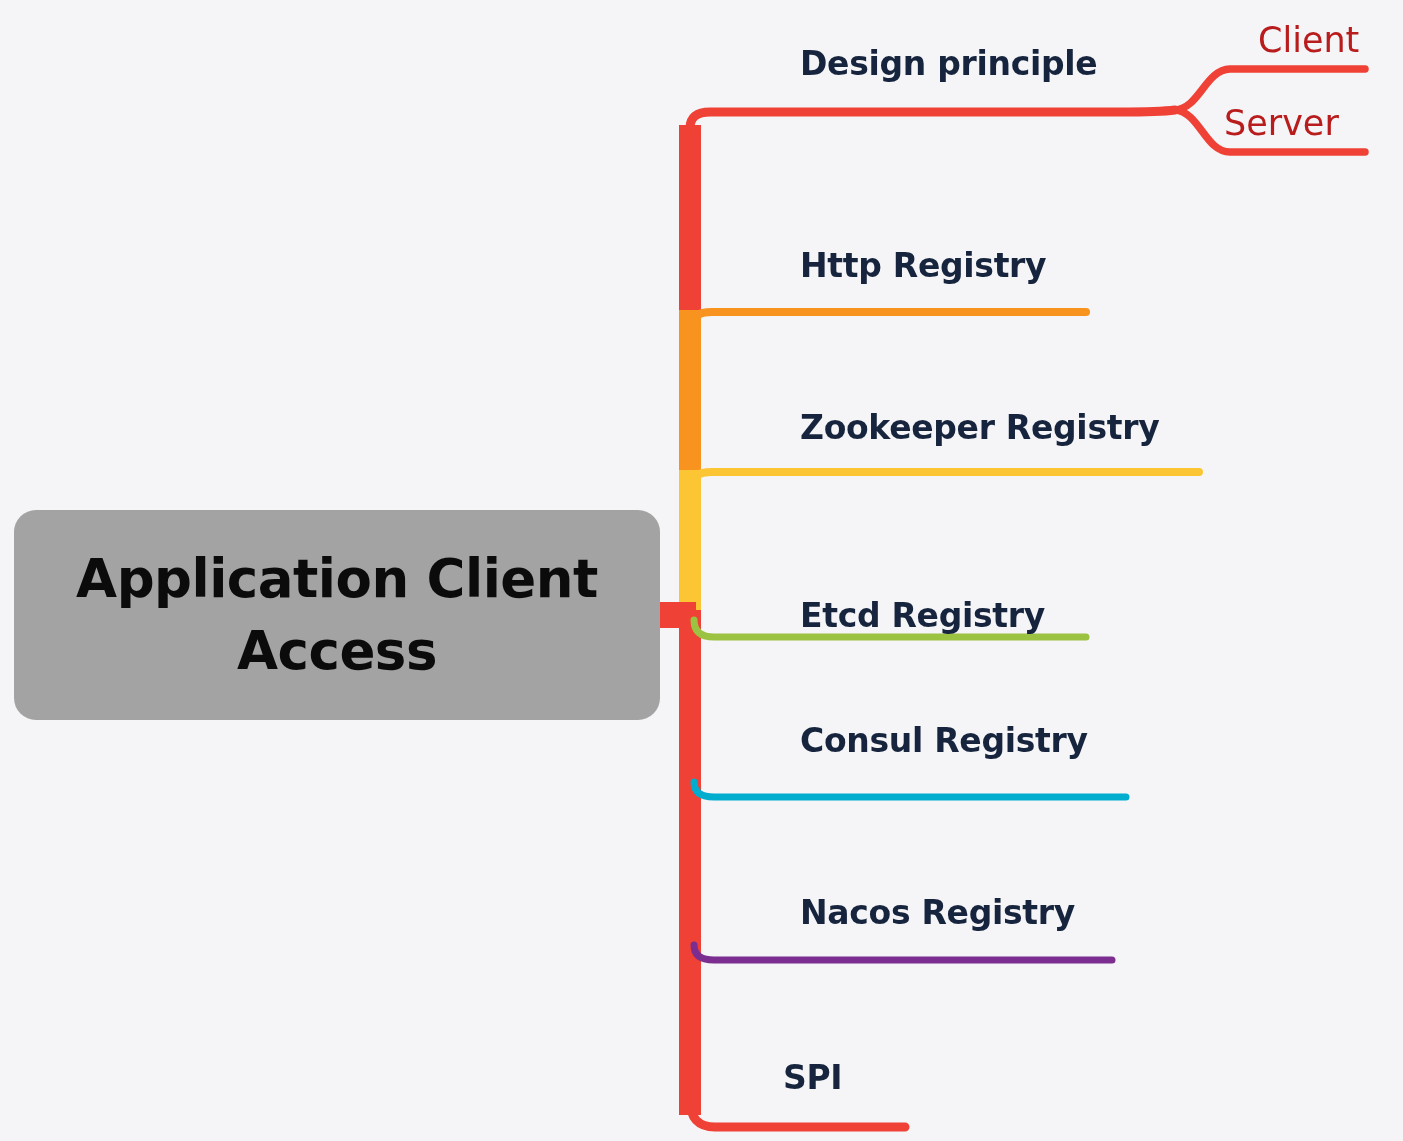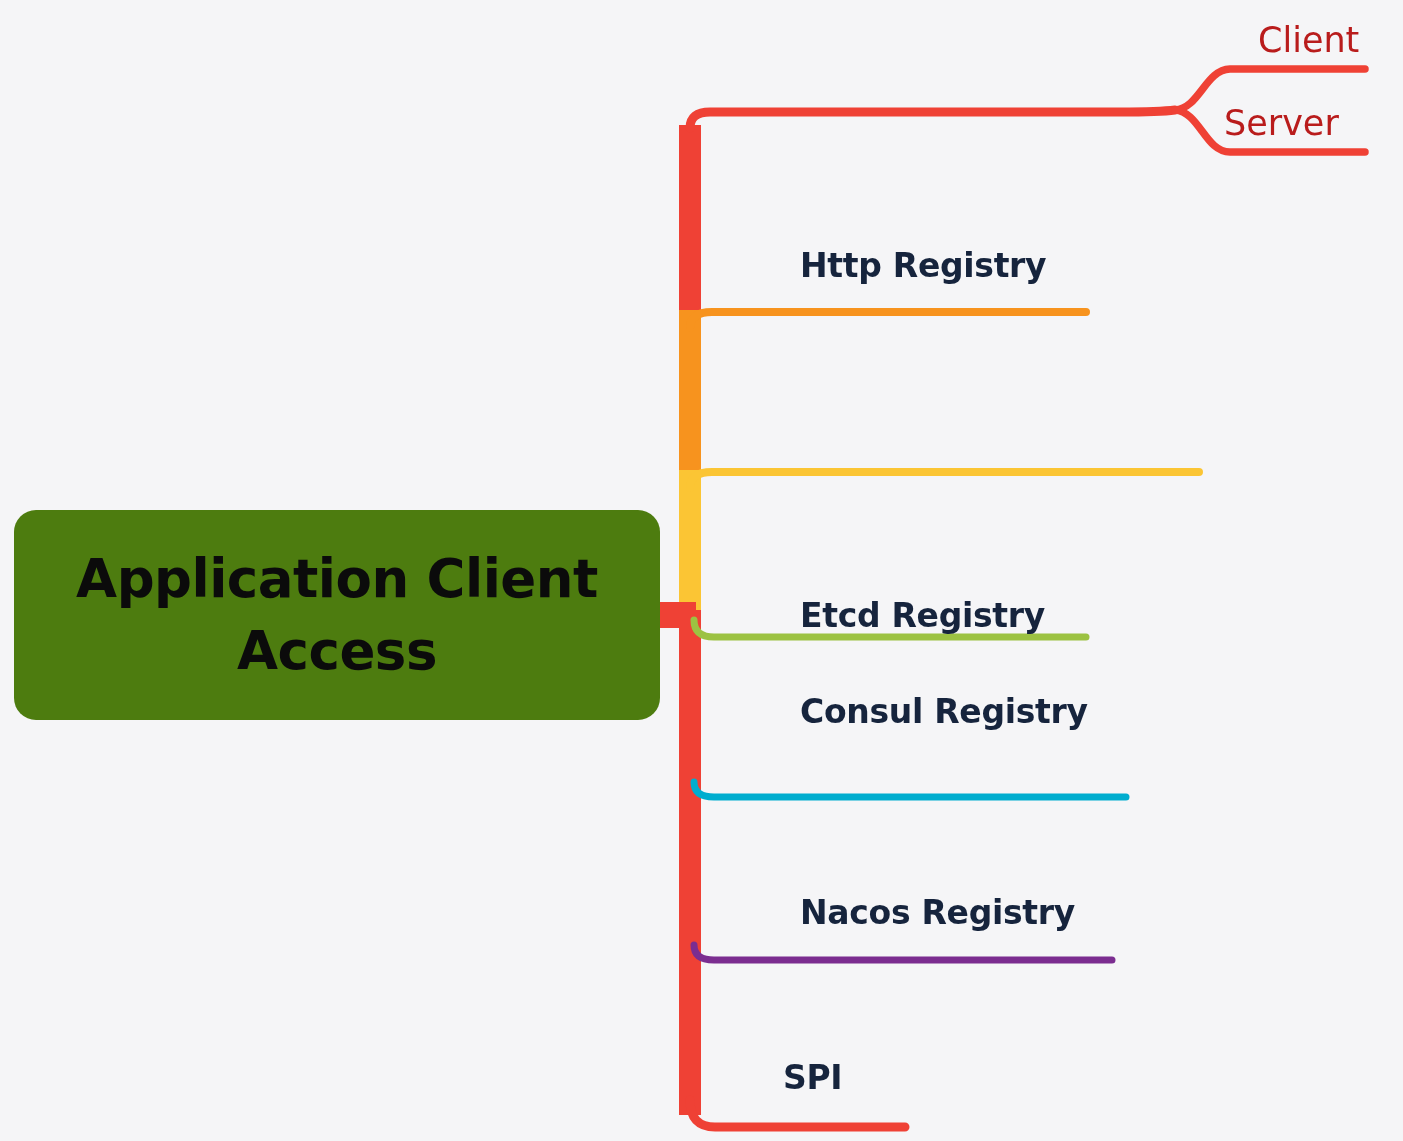"Design principle" div.branch-label { html: none -> <div>Design principle</div> }
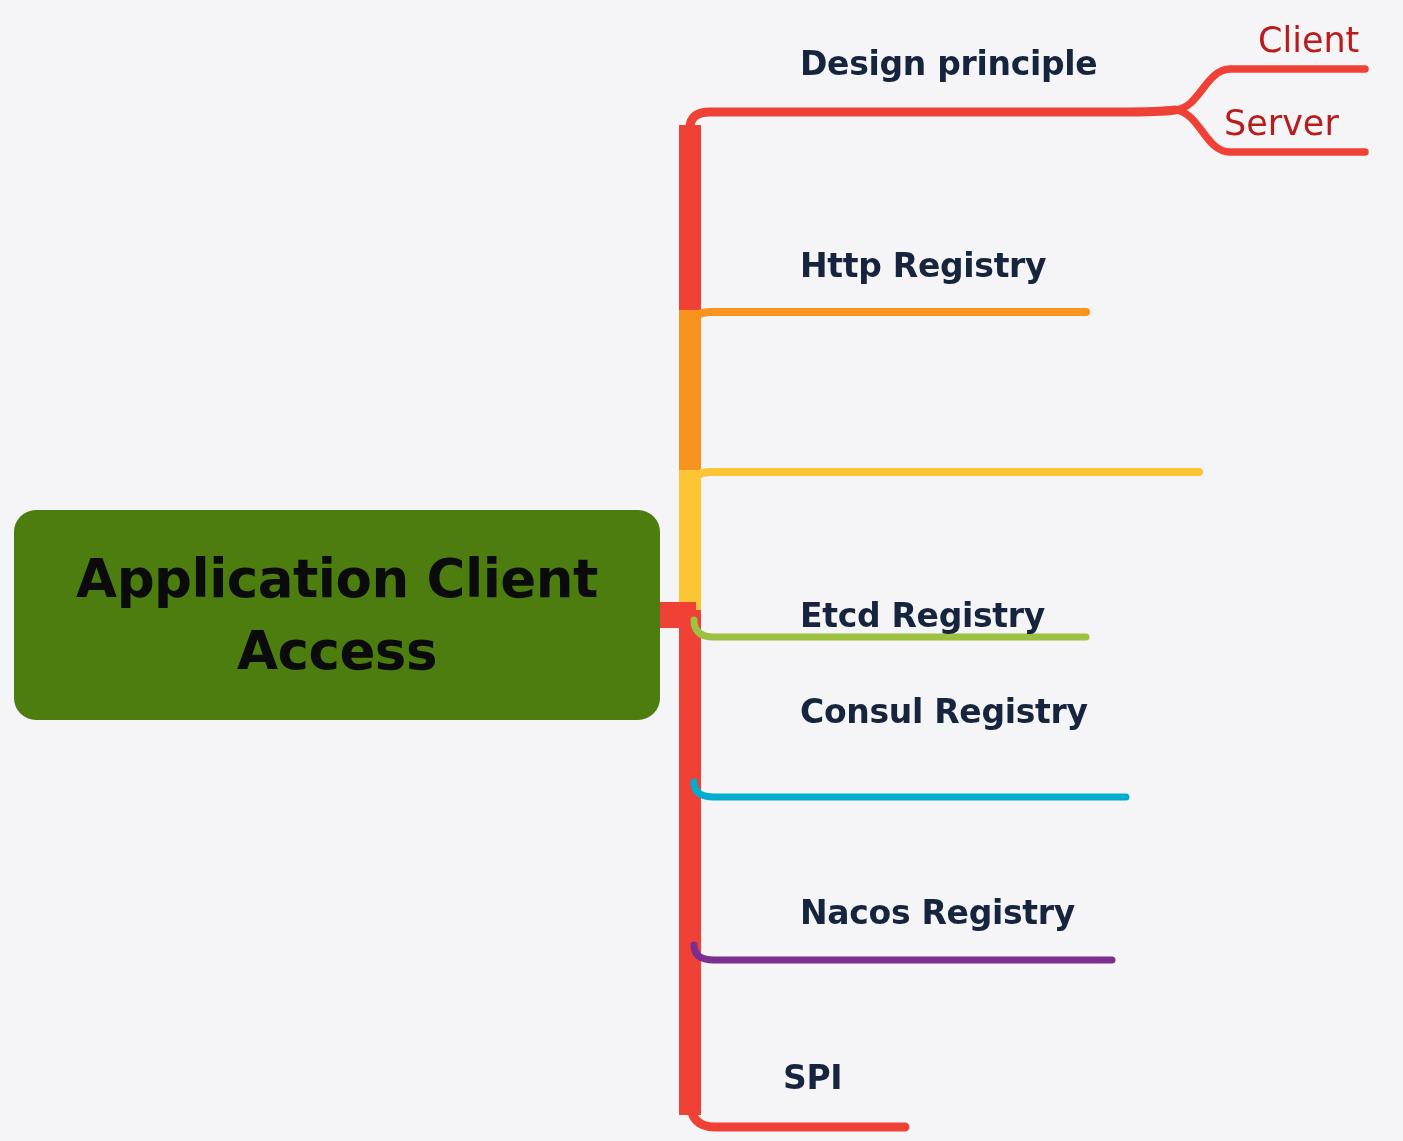"Zookeeper Registry" div.branch-label { html: none -> <div>Zookeeper Registry</div> }
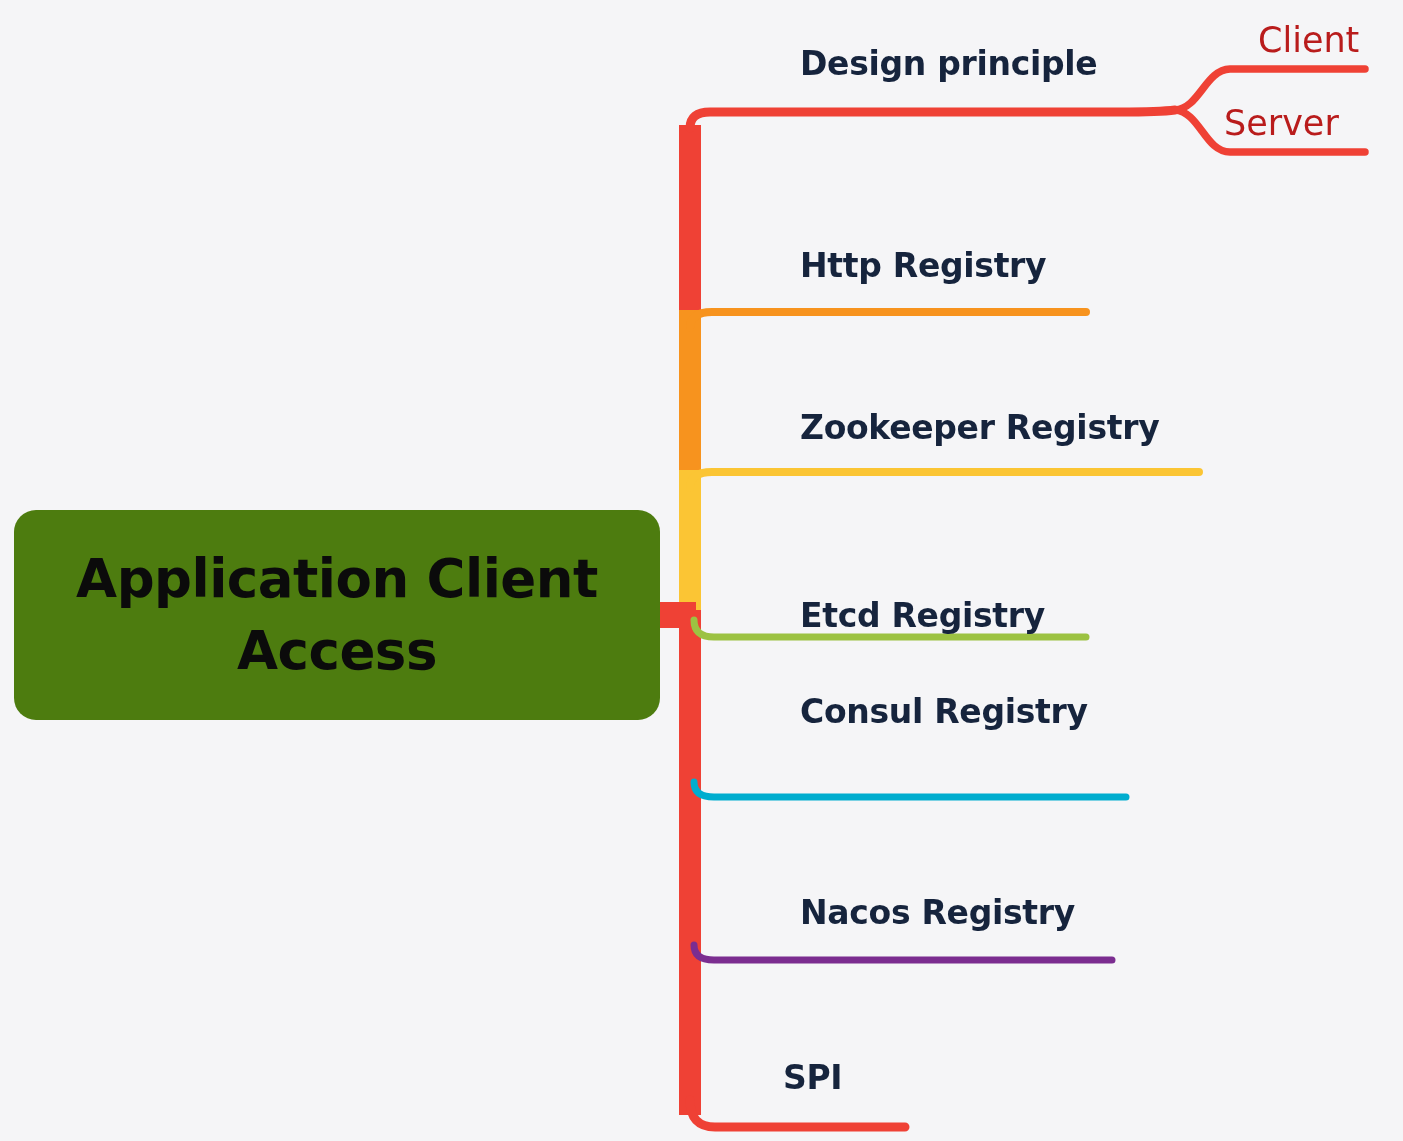"Application Client Access" .central-node { background: #4d7c0f -> #a3a3a3 }
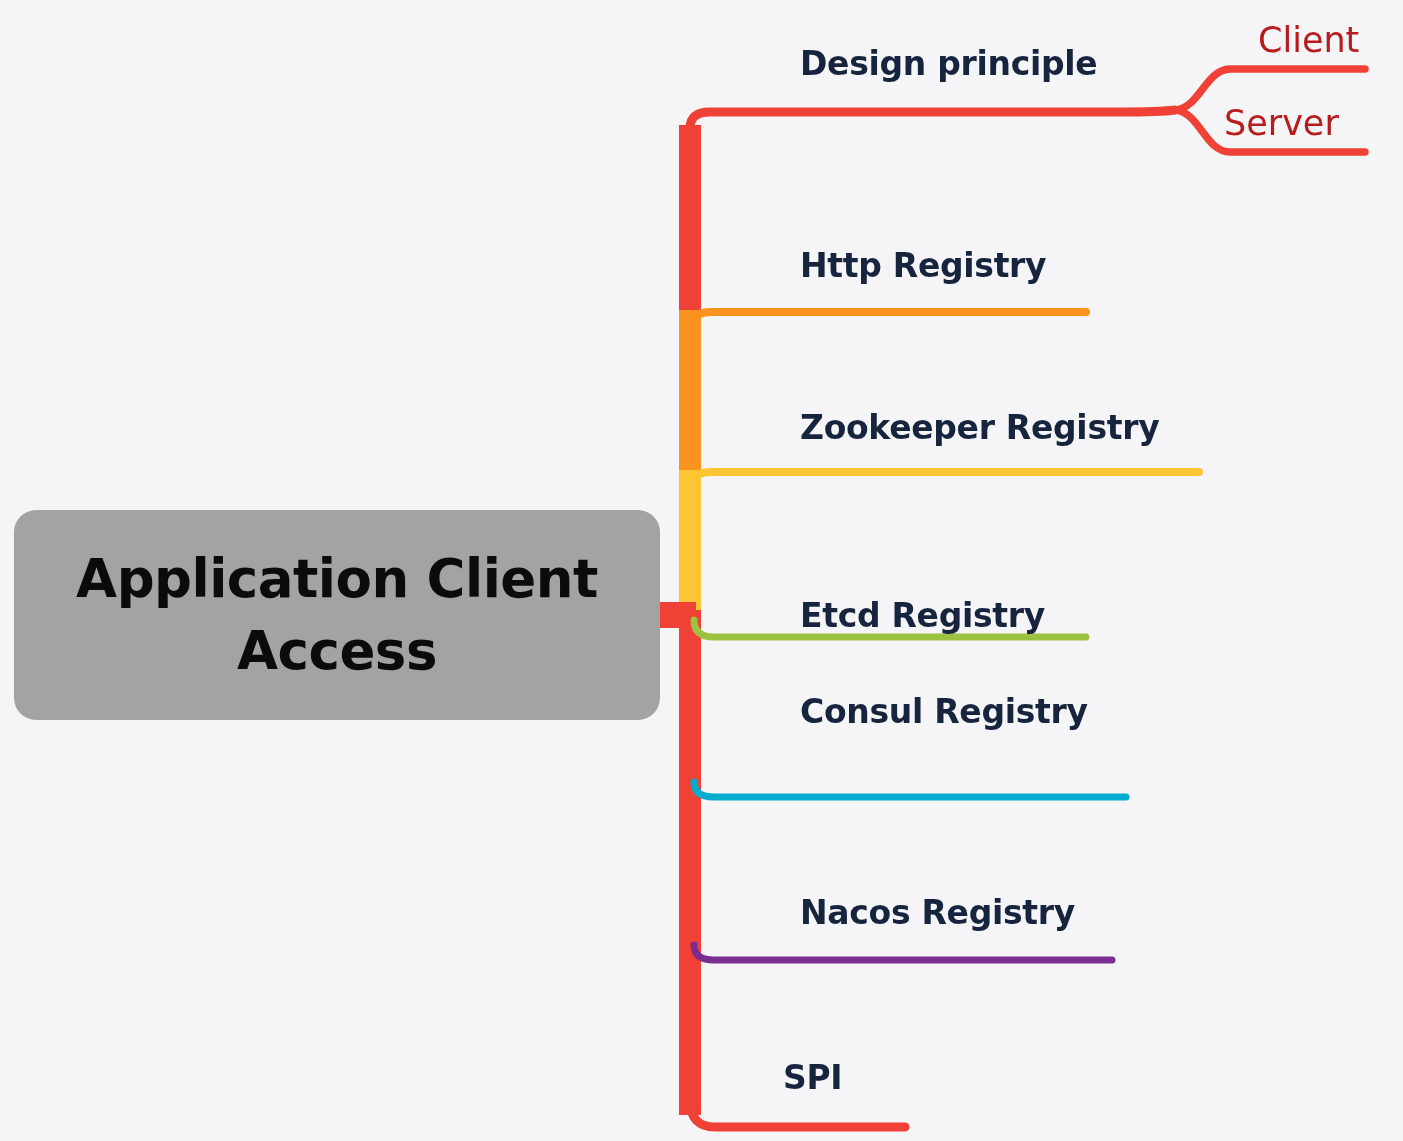"Consul Registry" div.branch-label { top: 692px -> 721px }
